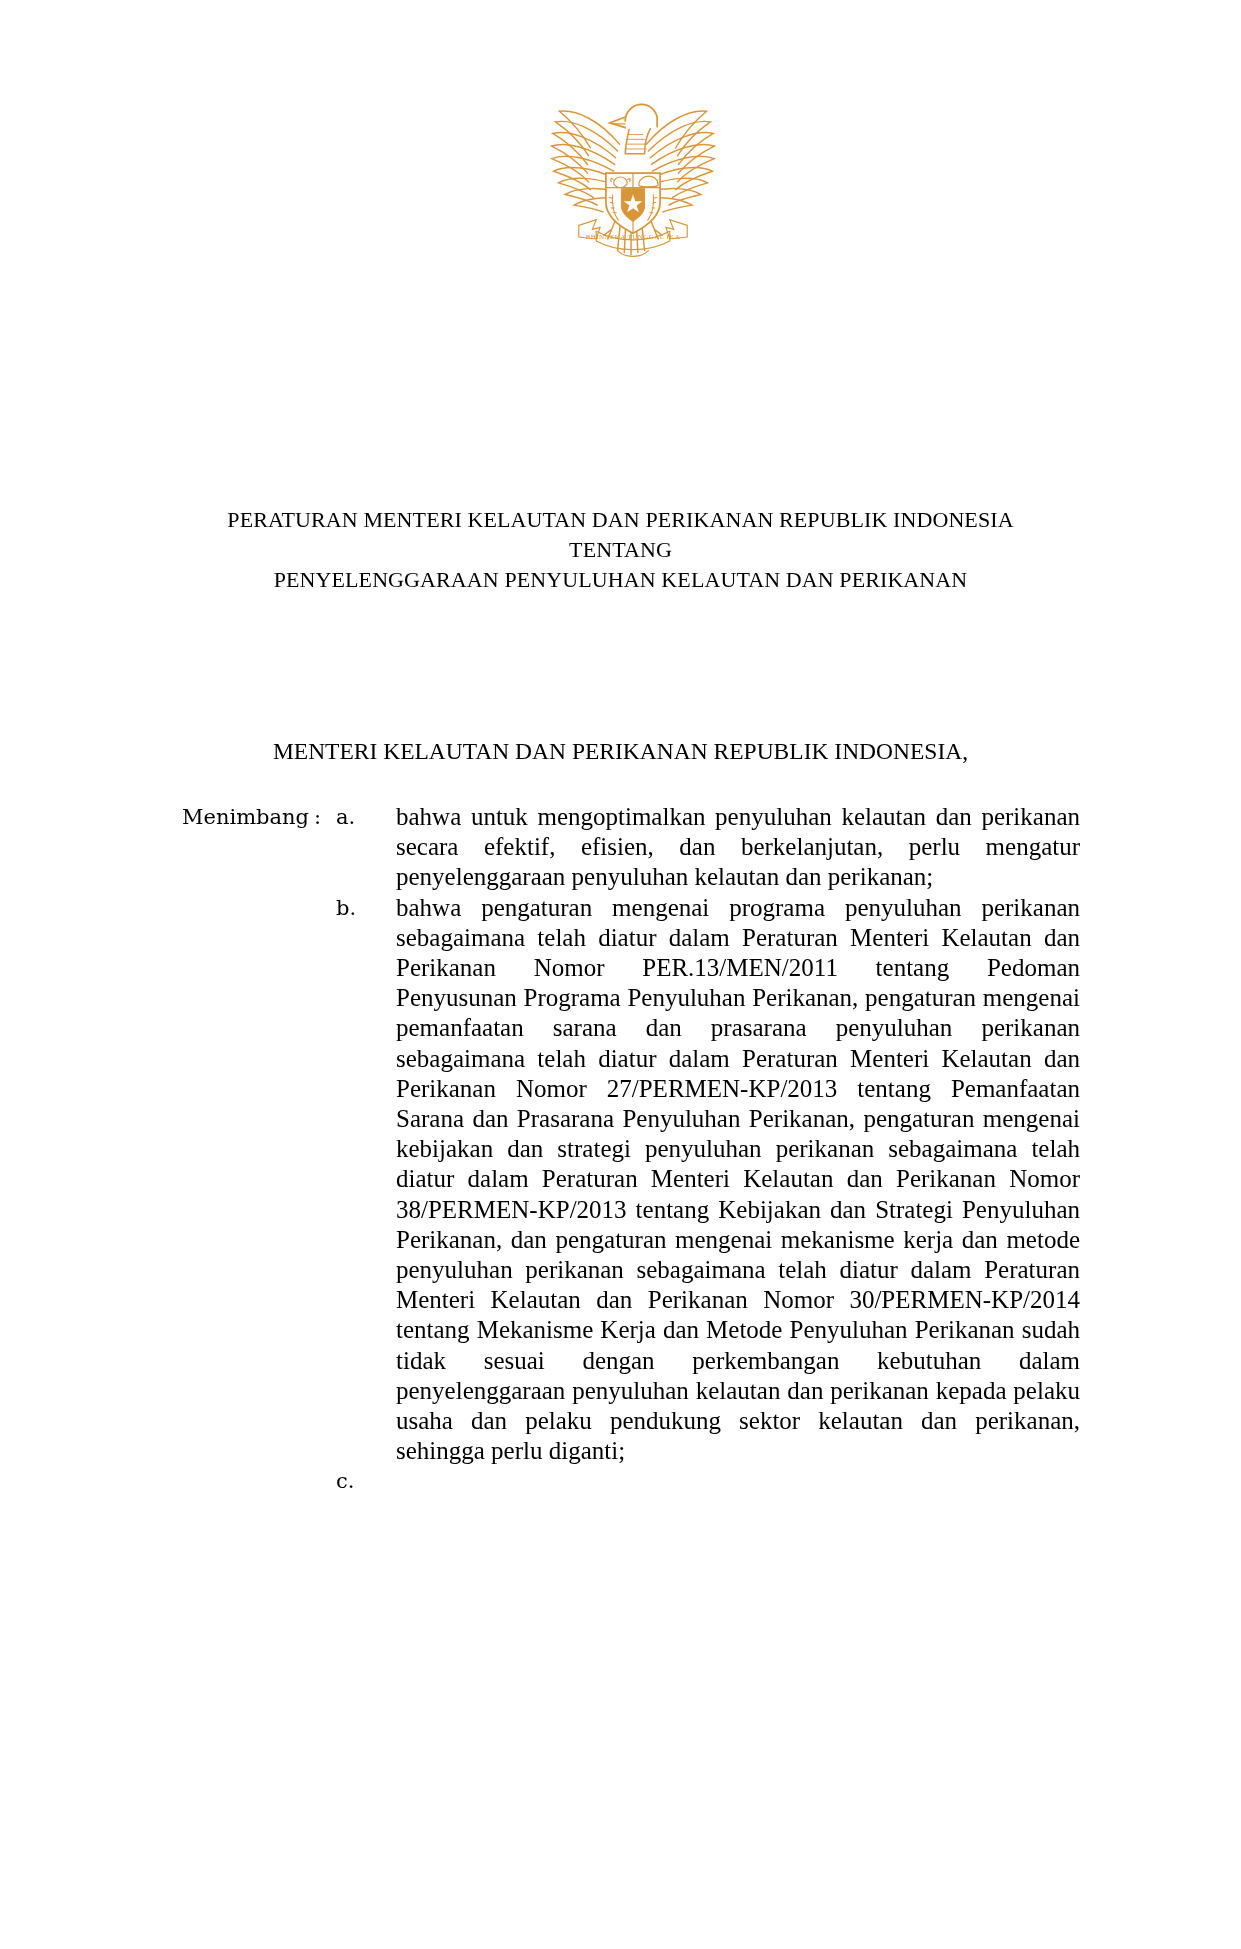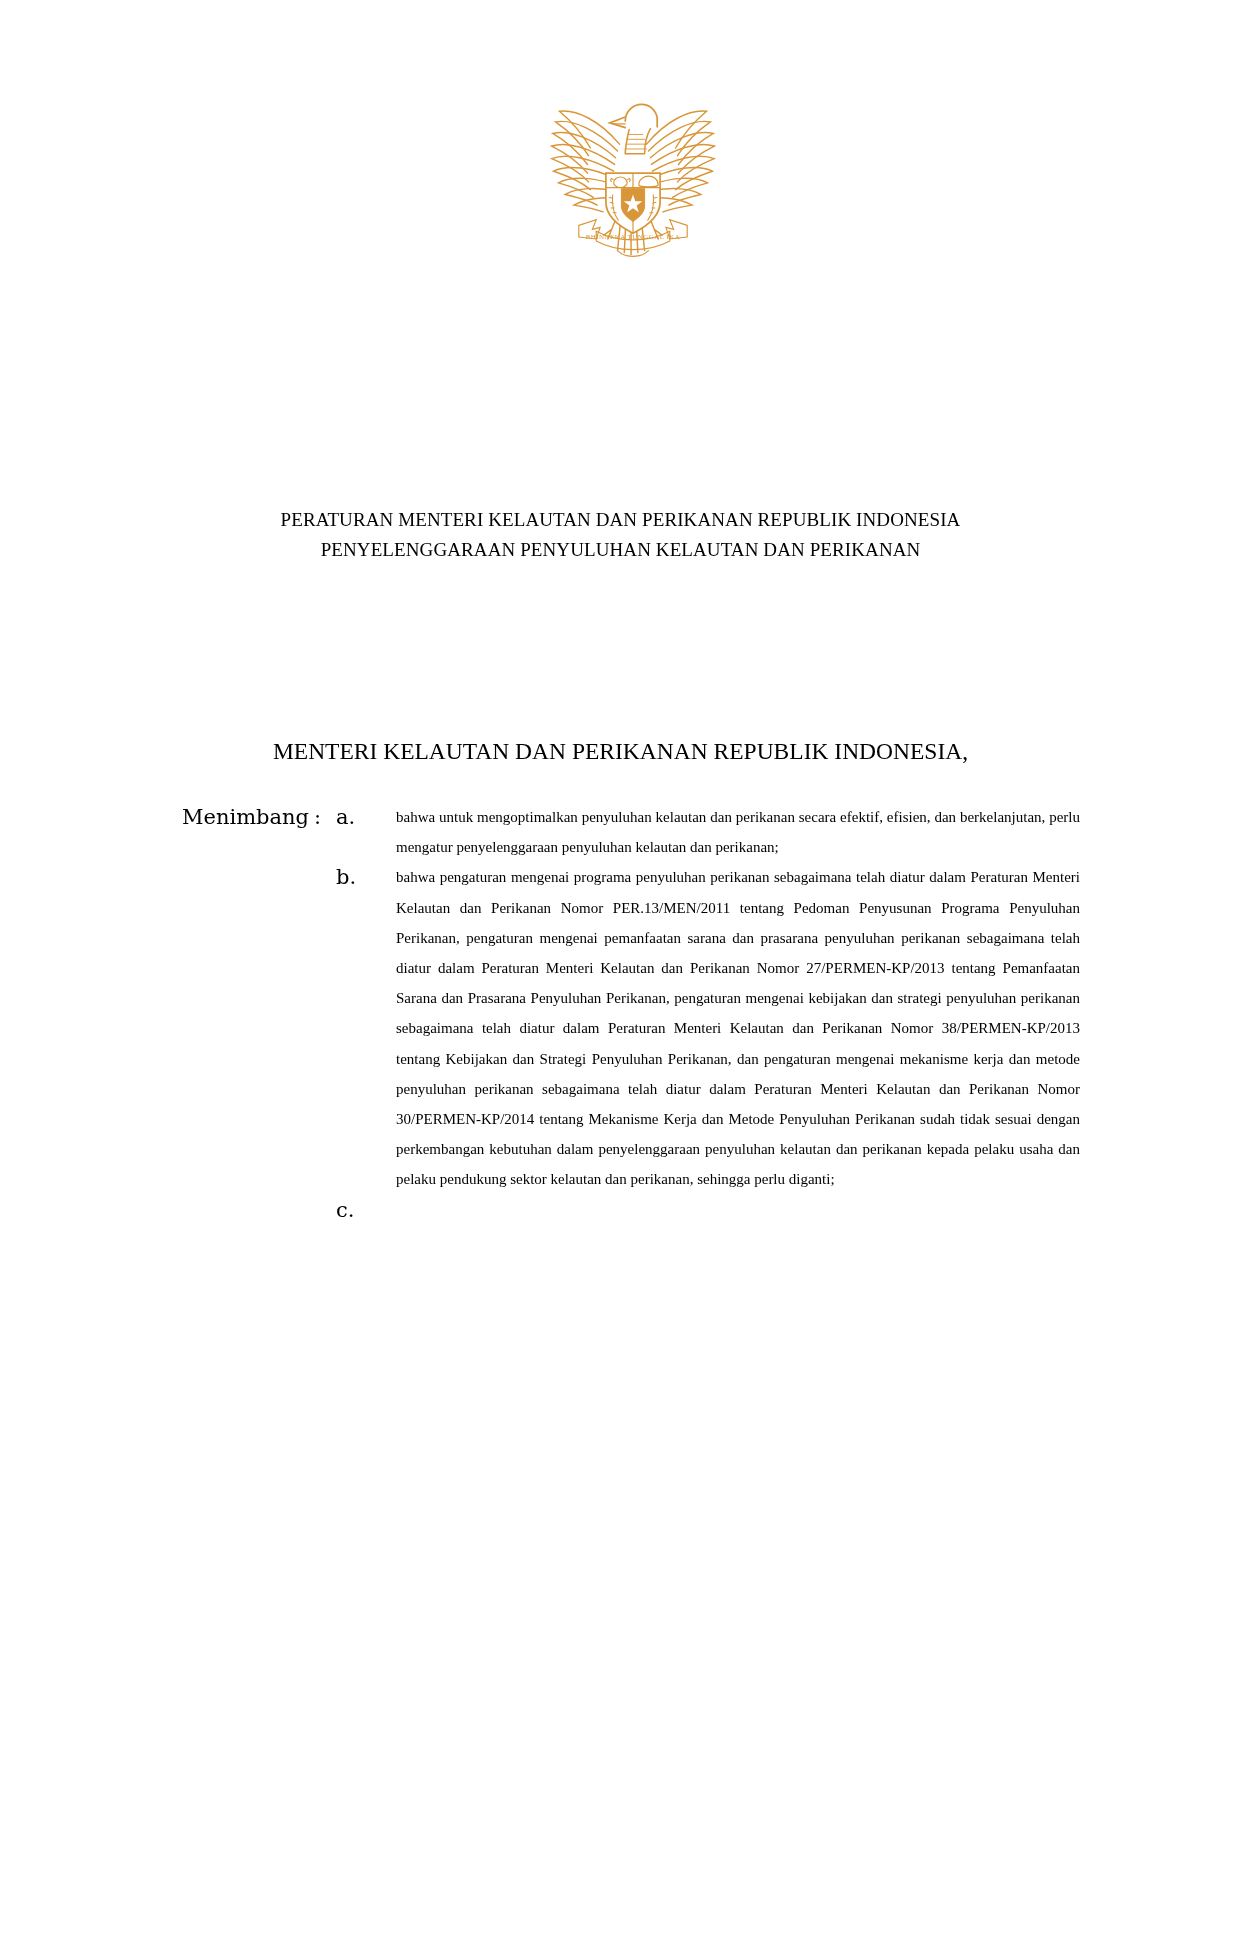"PERATURAN MENTERI KELAUTAN DAN PERIKANAN" .title-line { font-size: 19px -> 22px }
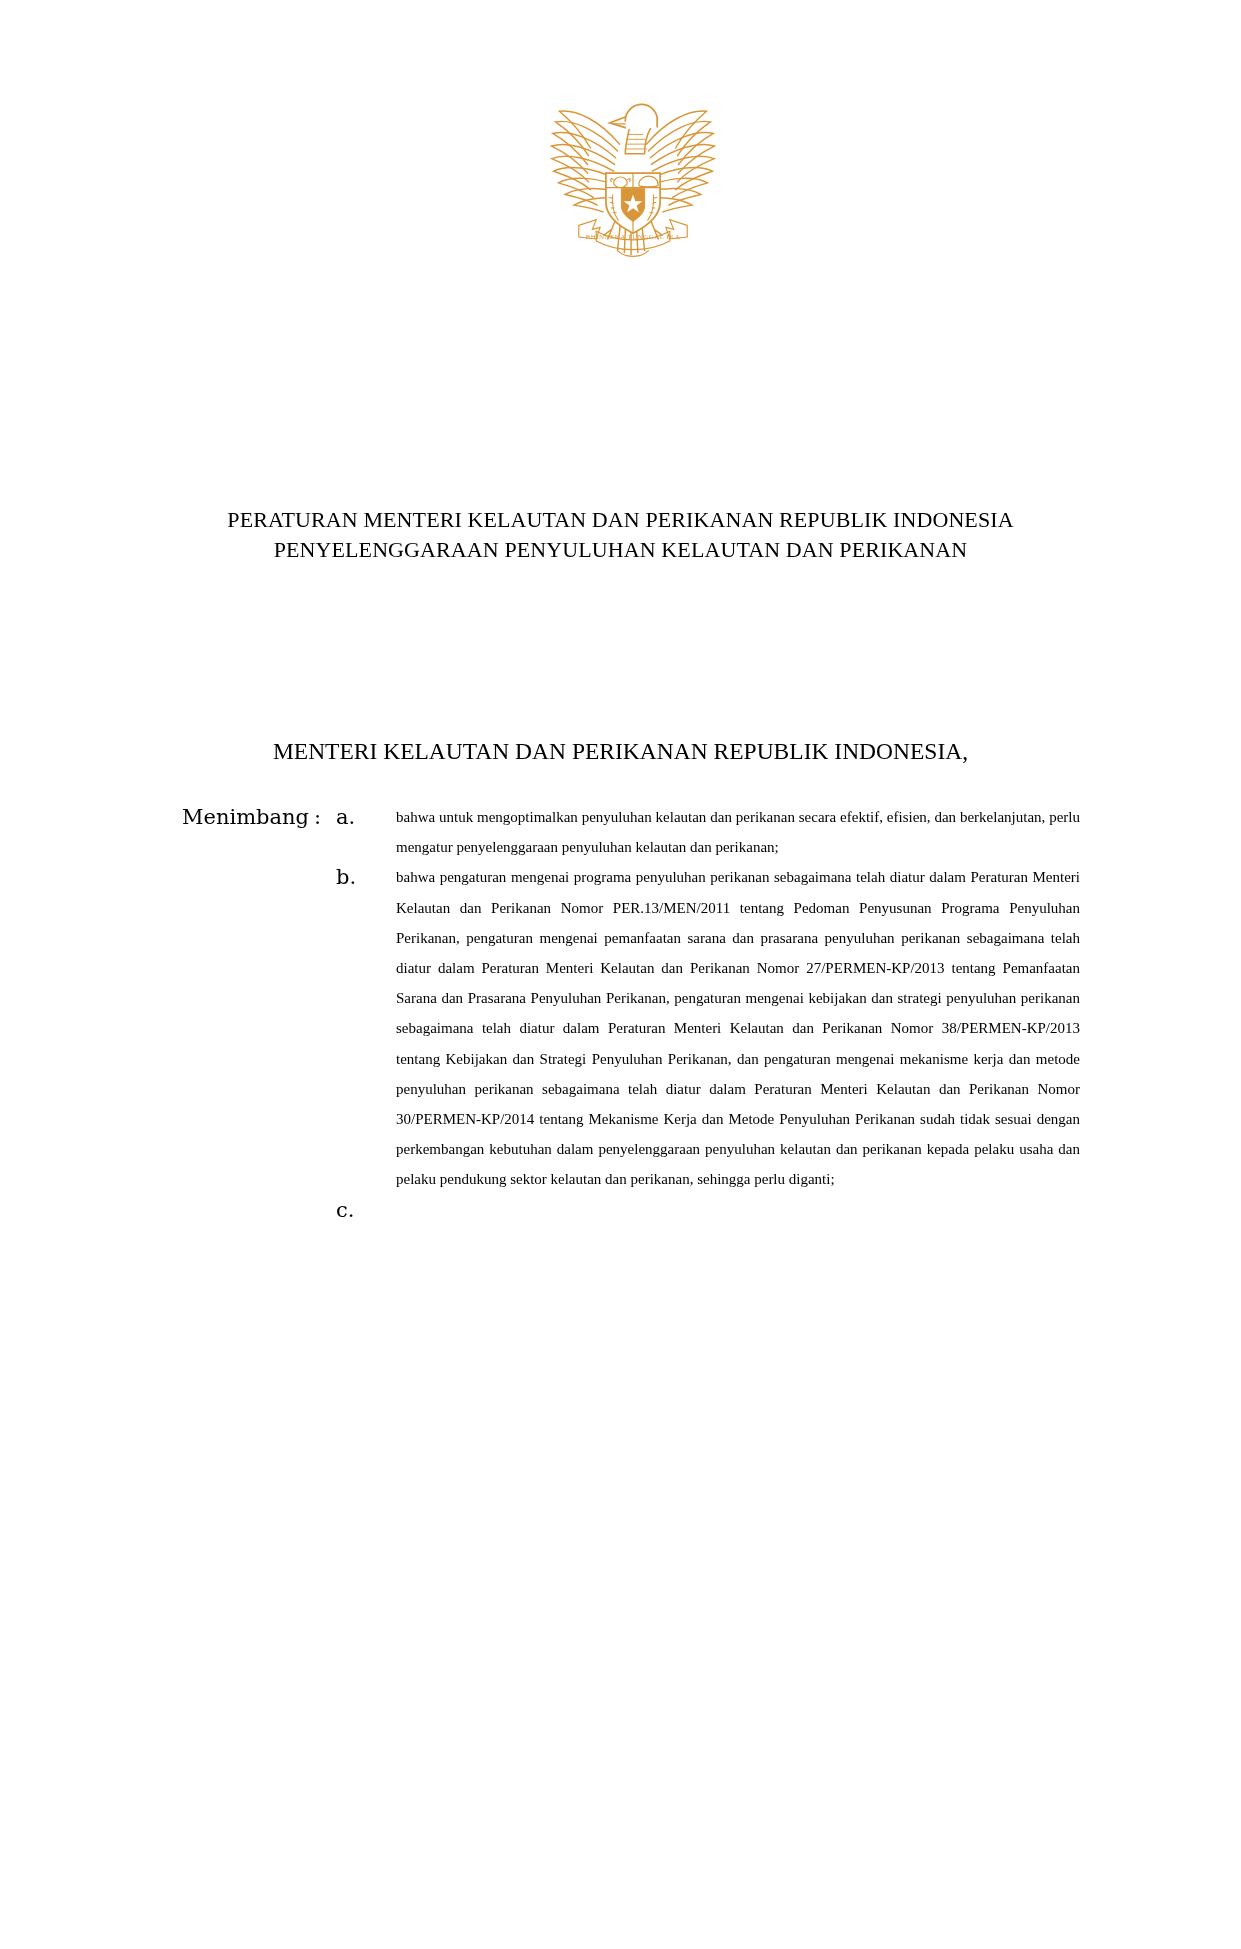"TENTANG" div.title-line { html: none -> <div>TENTANG</div> }
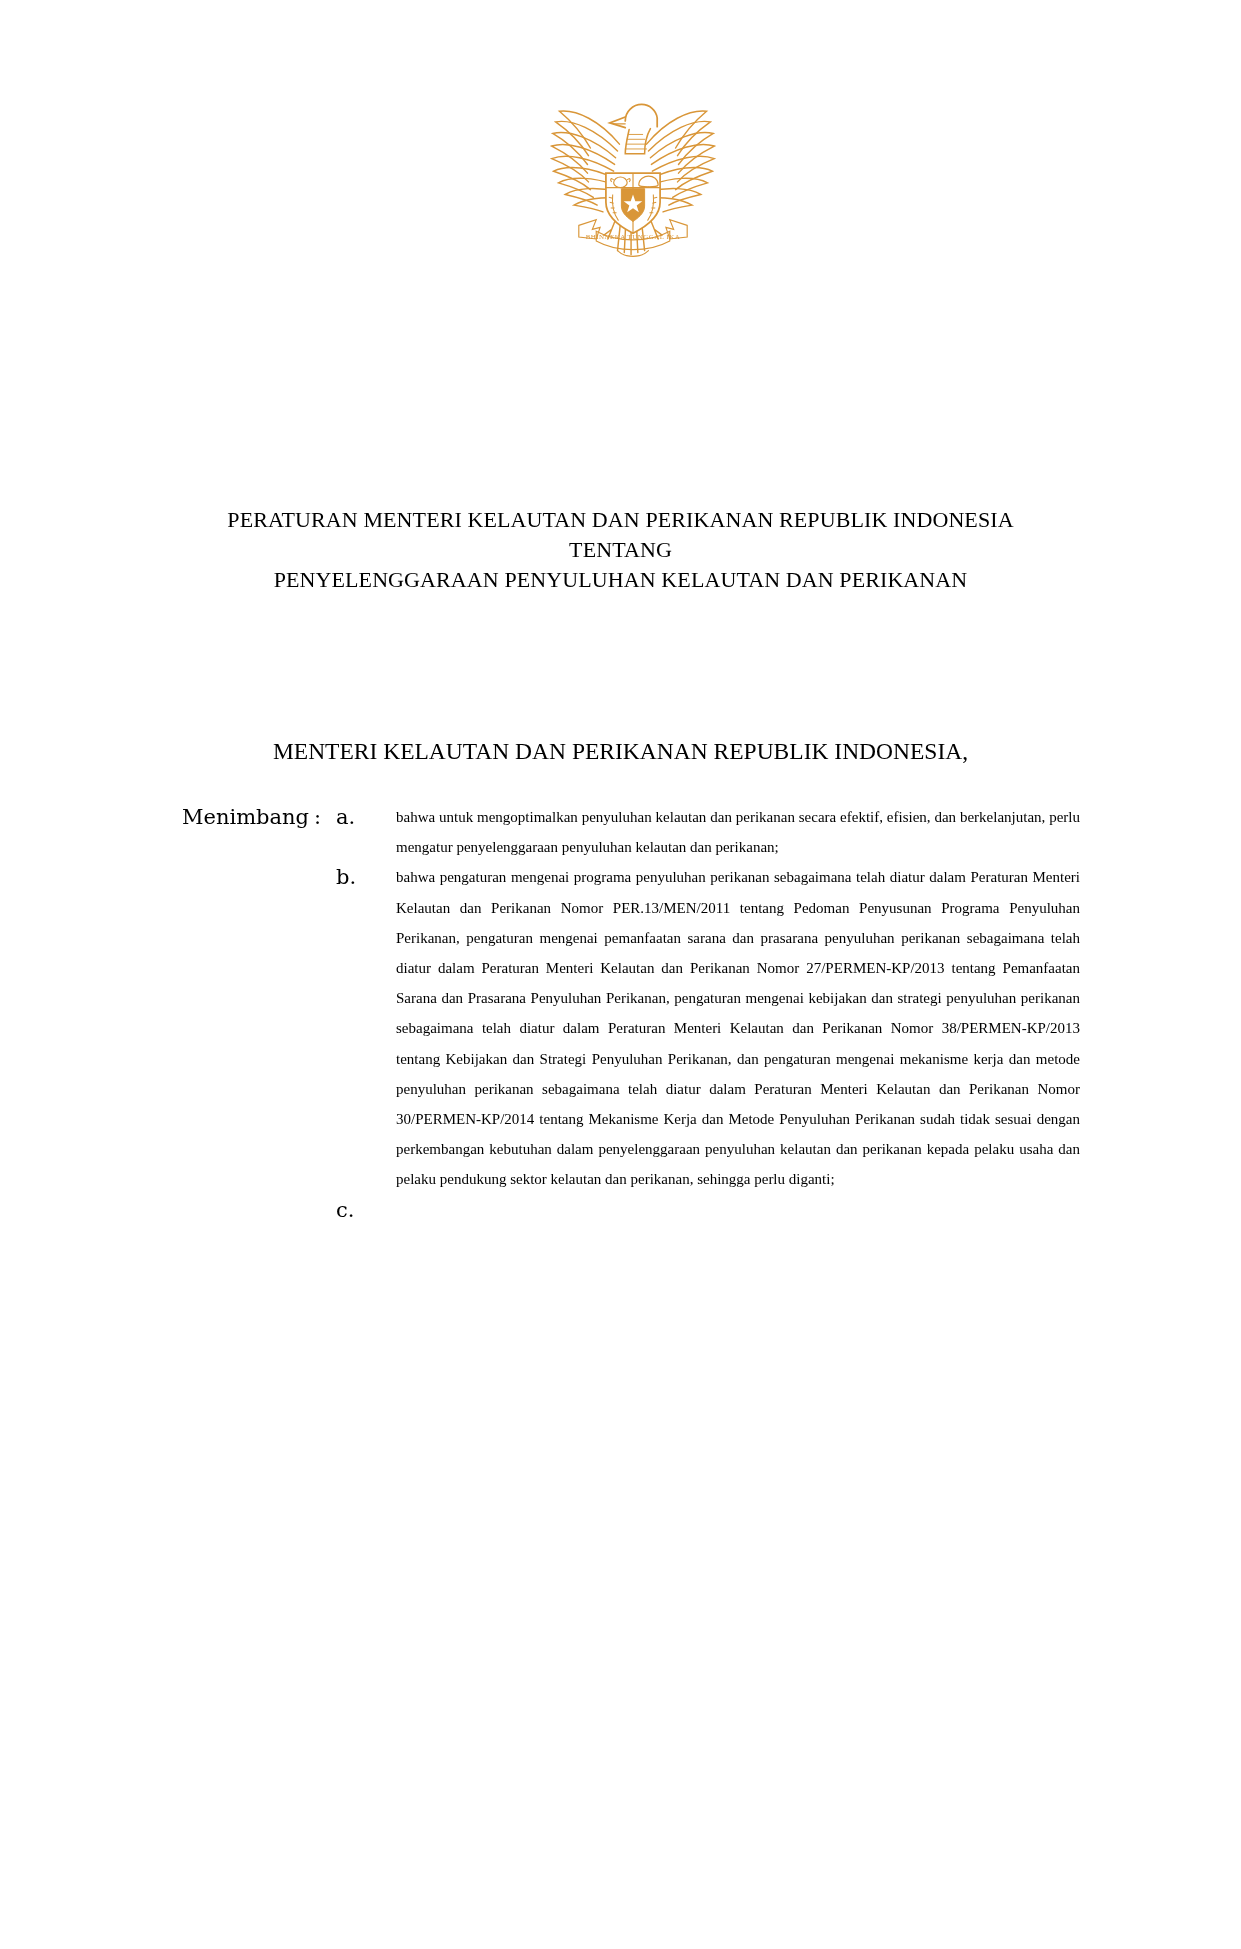"bahwa untuk mengoptimalkan penyuluhan" .cons-text { font-size: 15px -> 25px }
